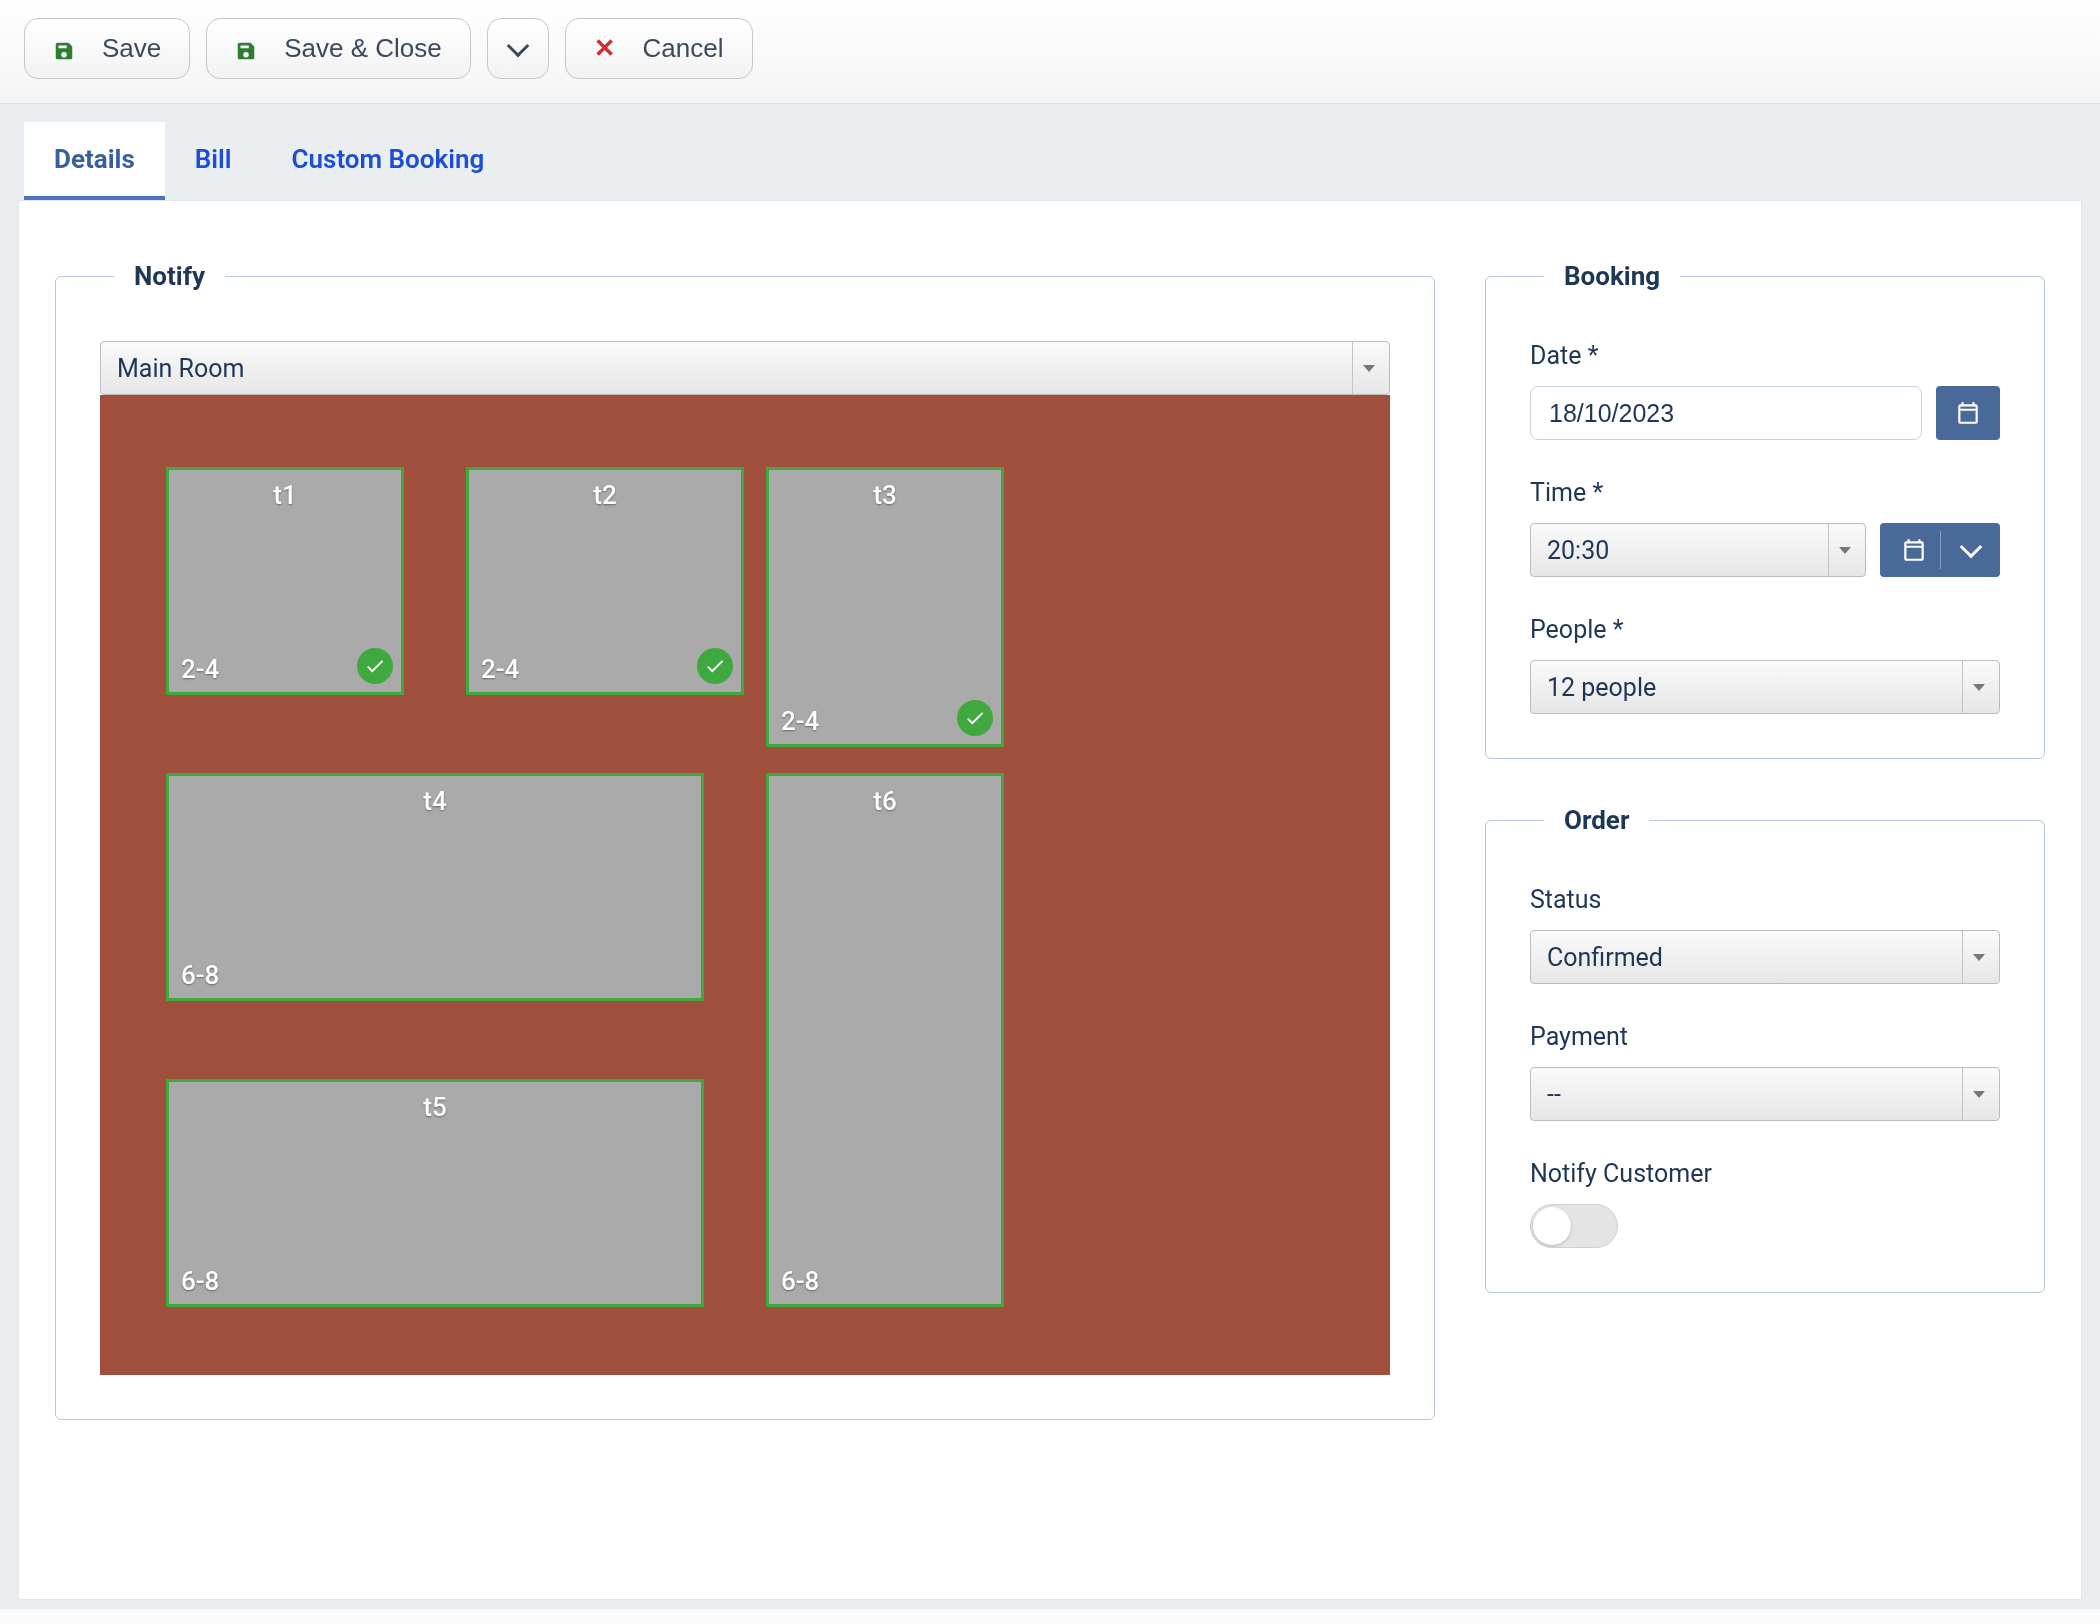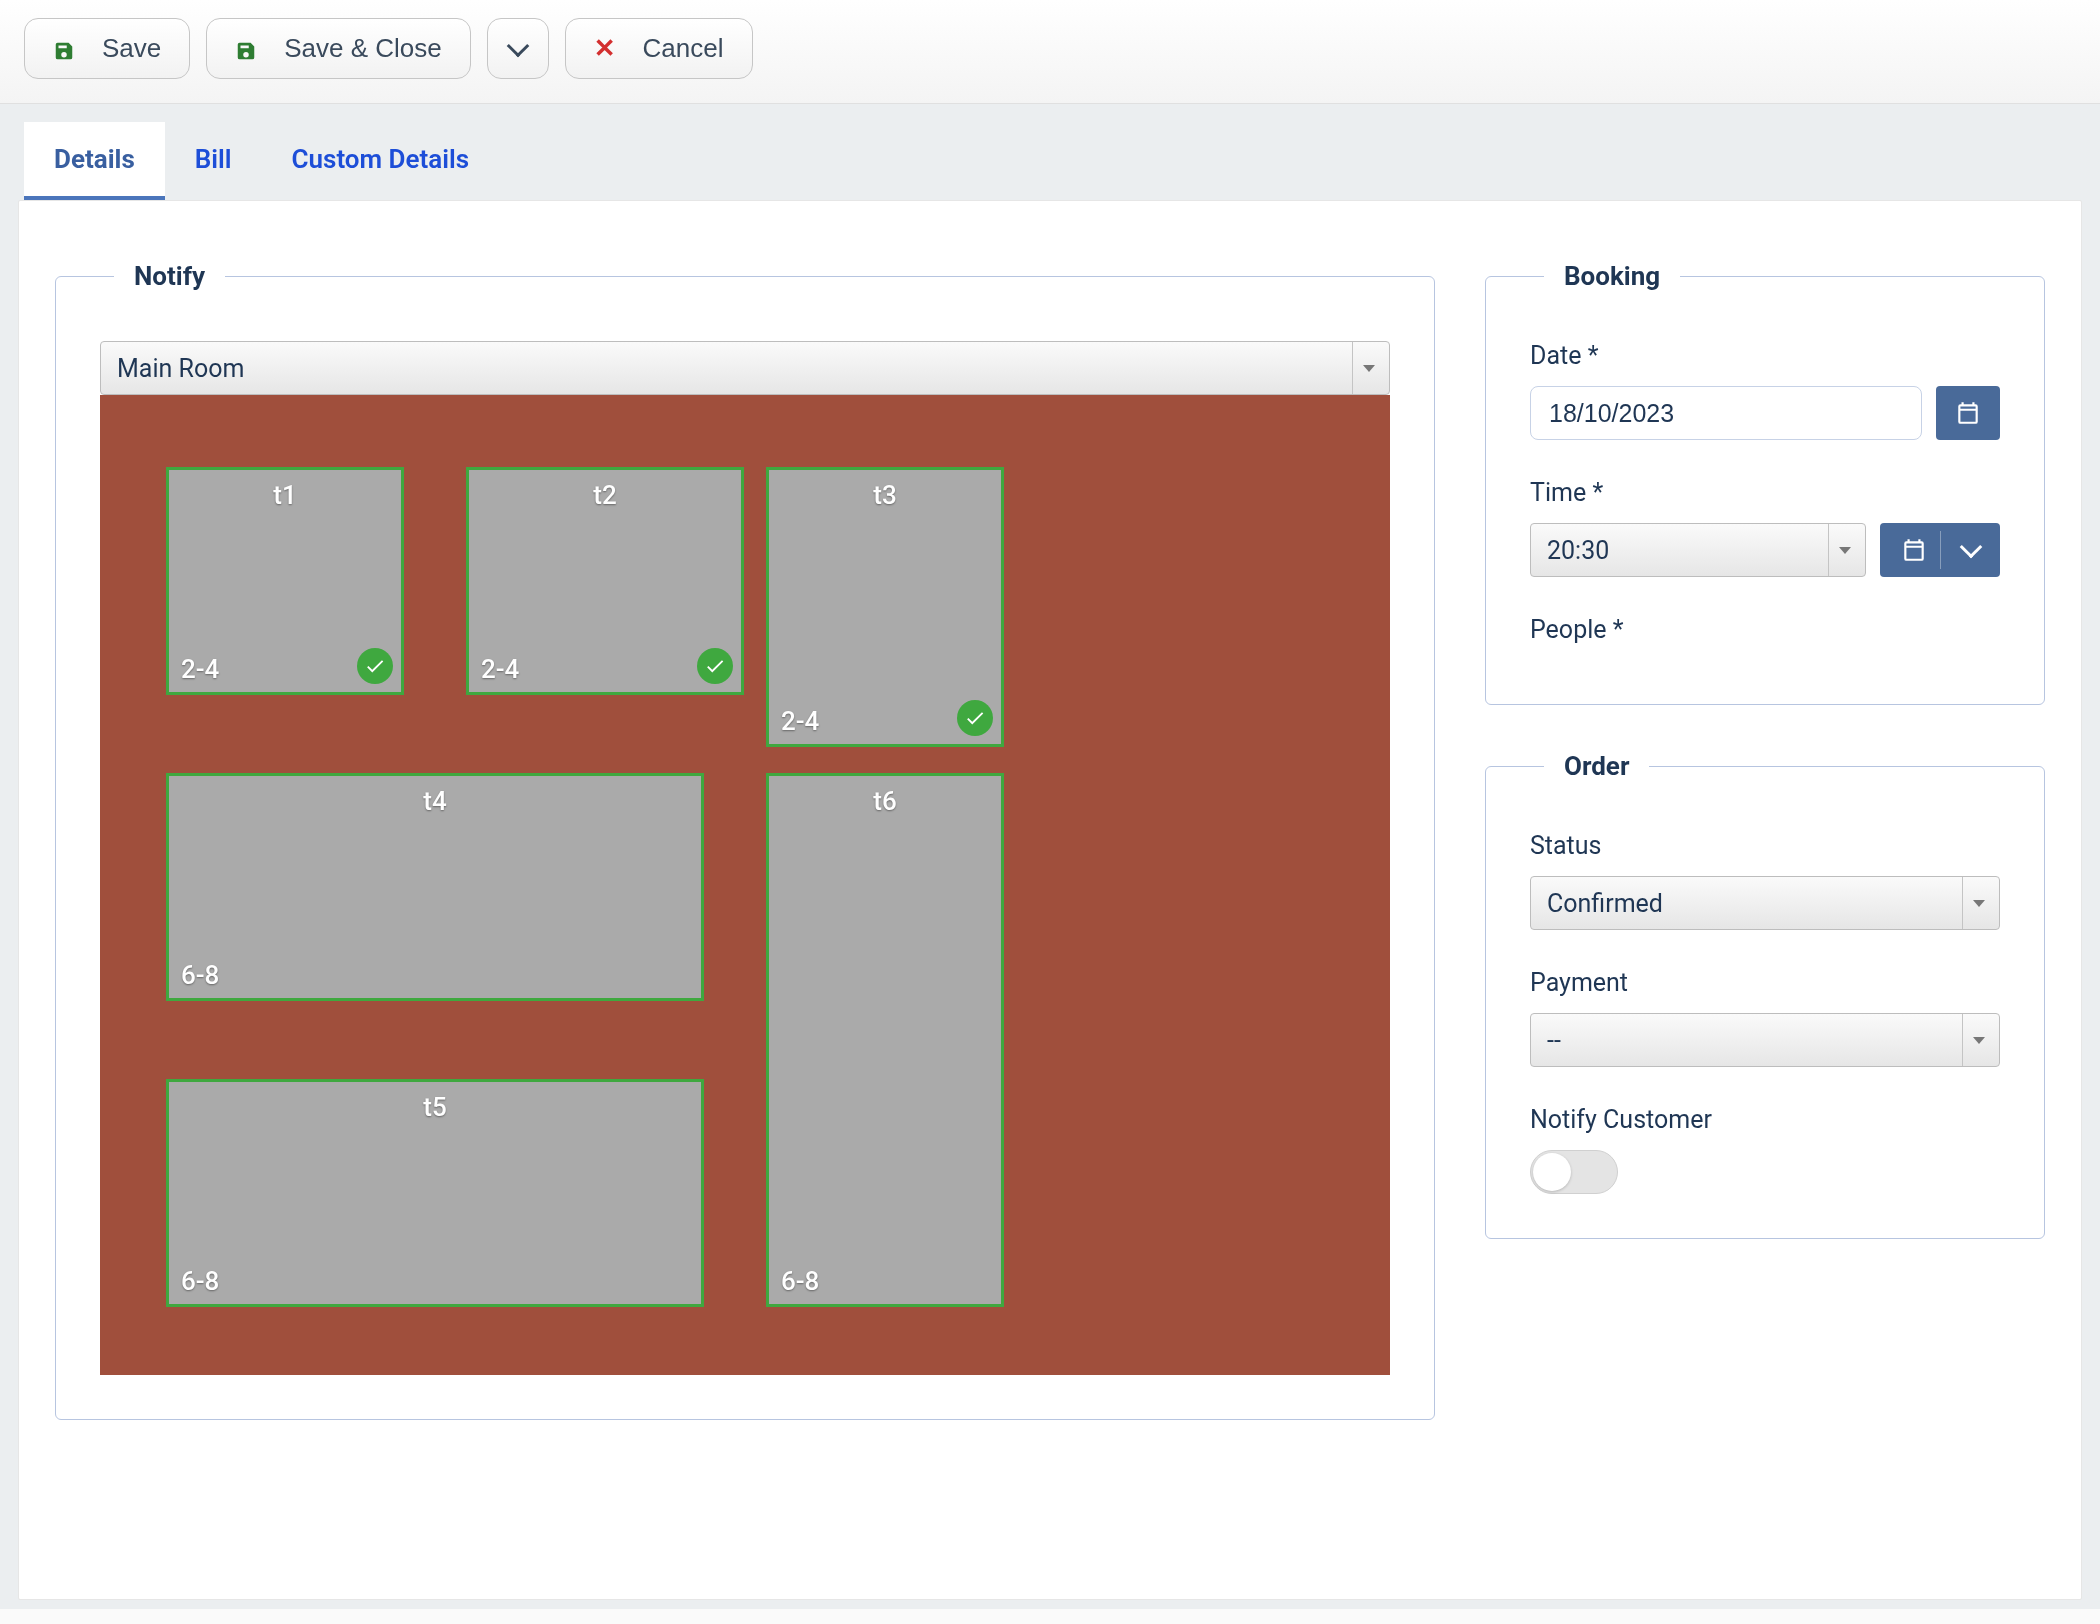"Custom Details" div.tab { text: Details -> Booking }
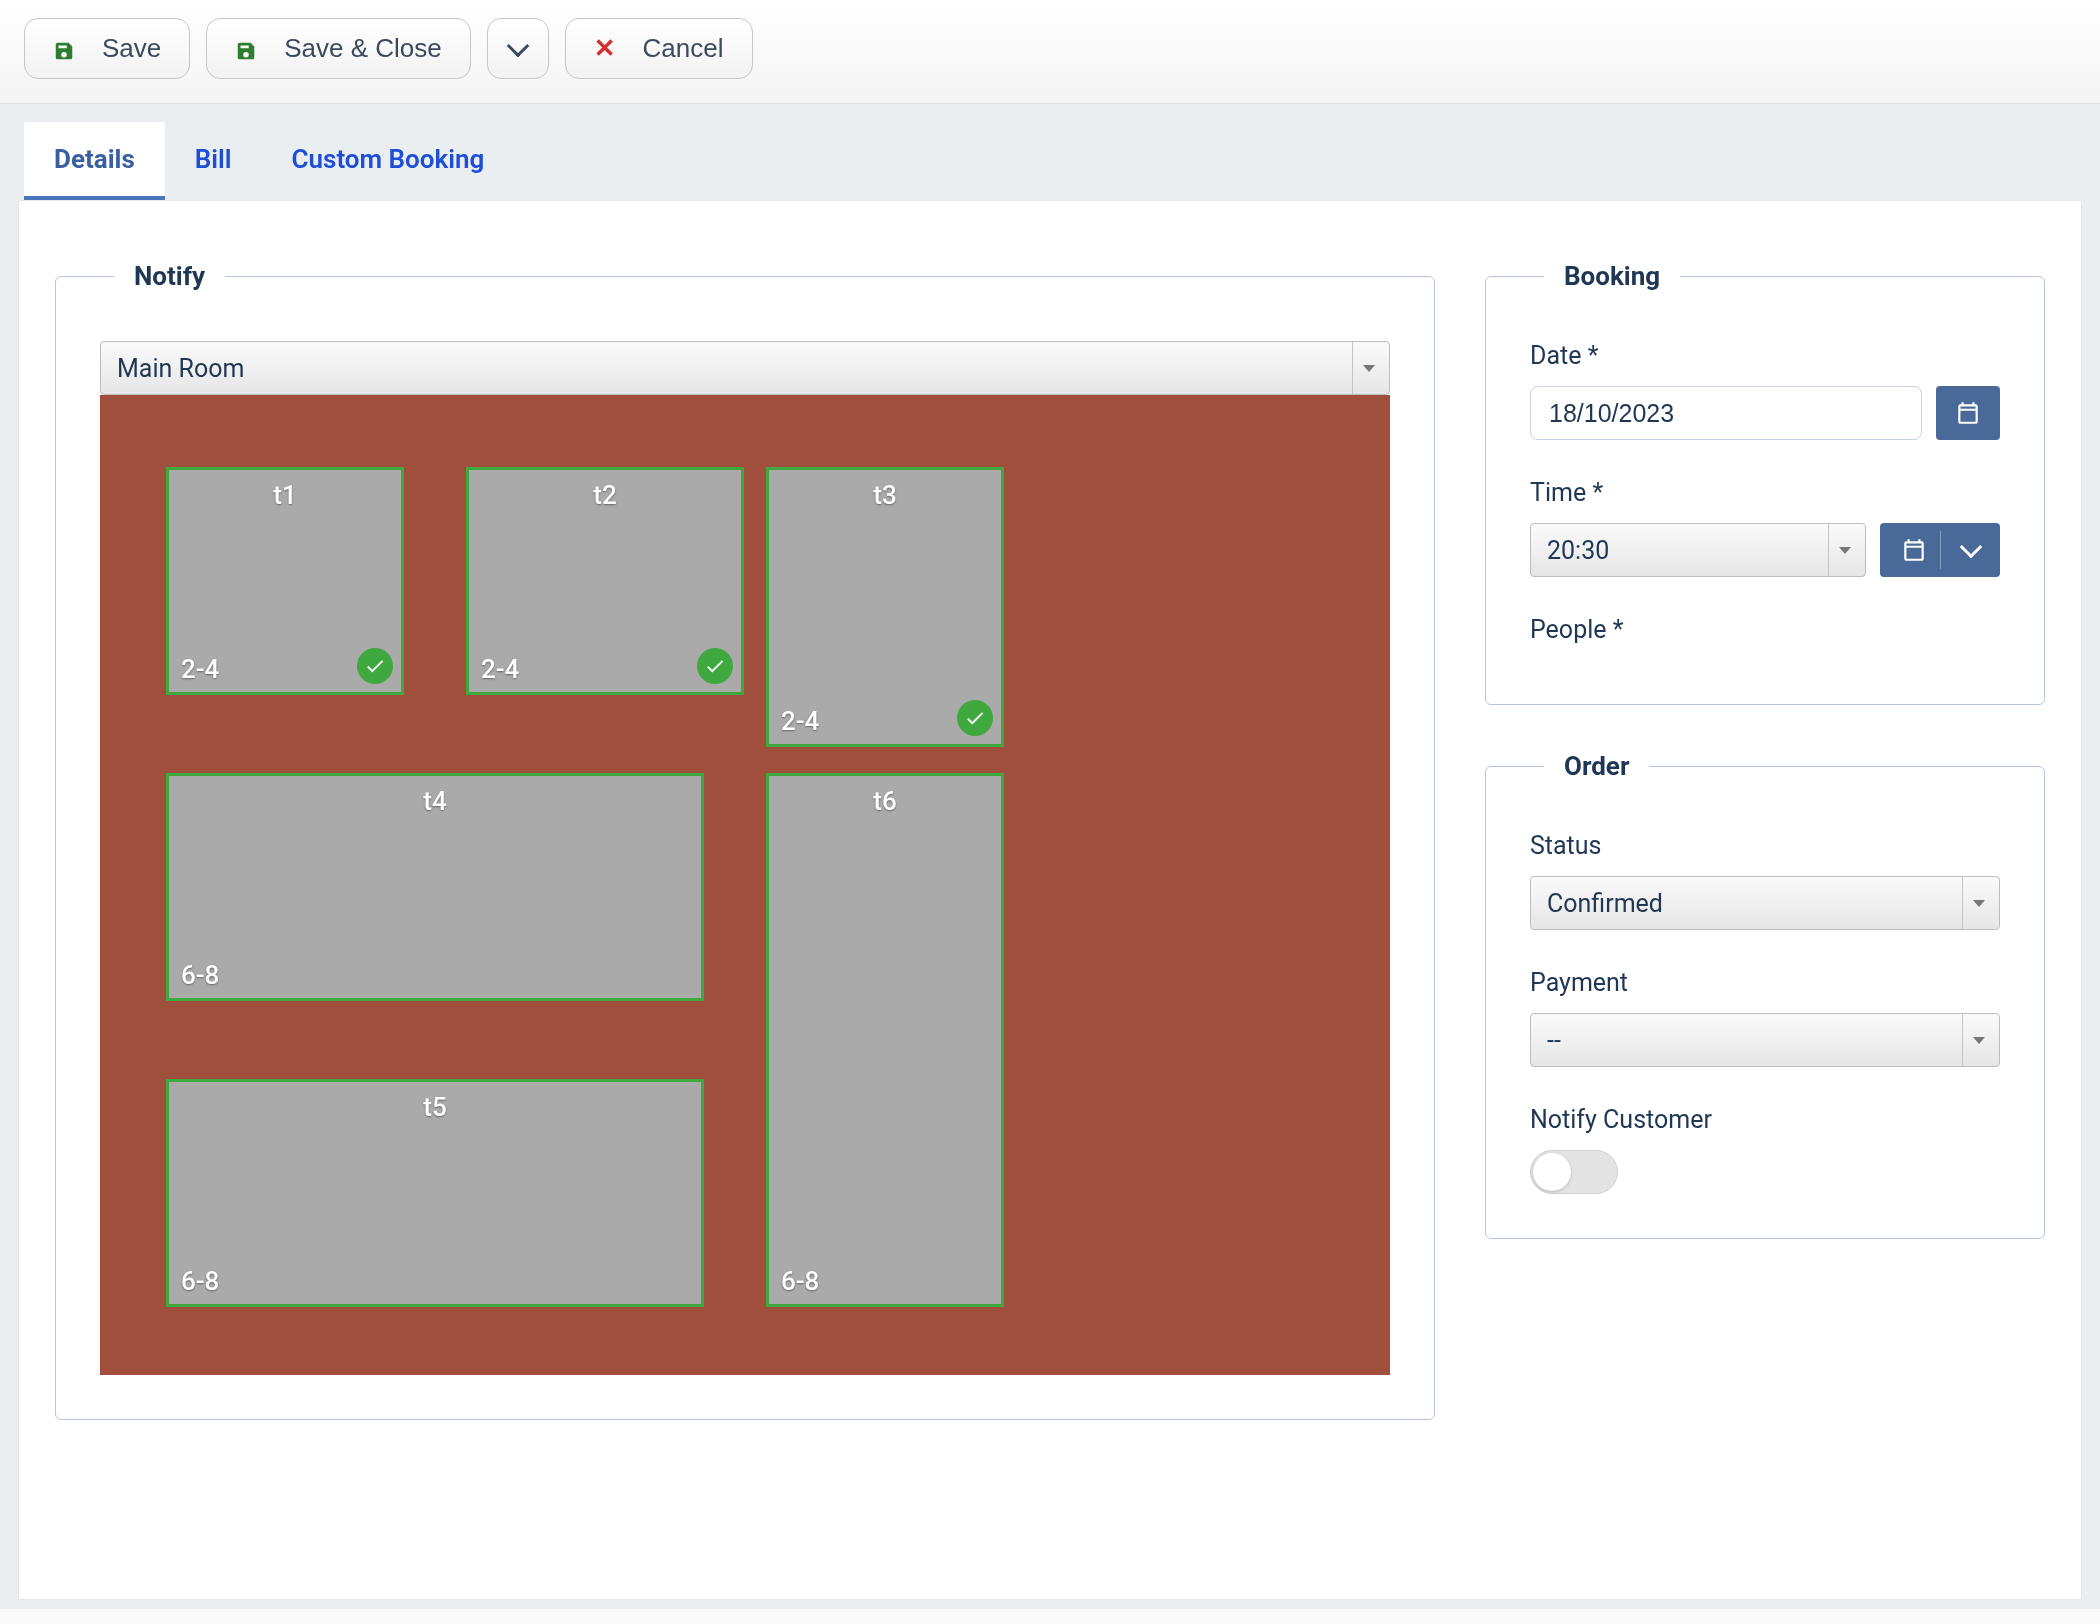"12 people" div.select-like { html: none -> <div> <span>12 people</span> <span></span> </div> }
